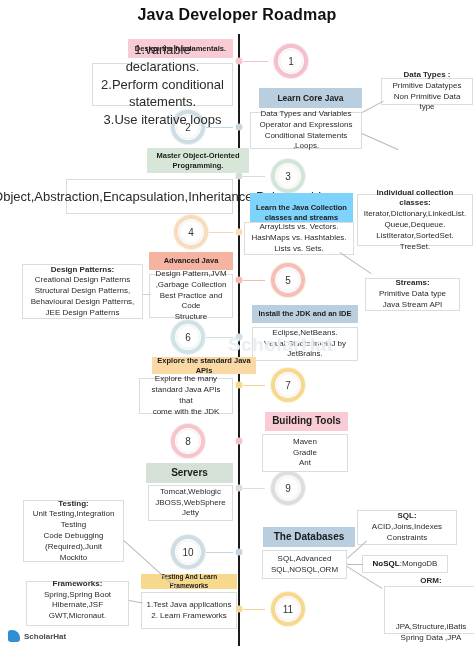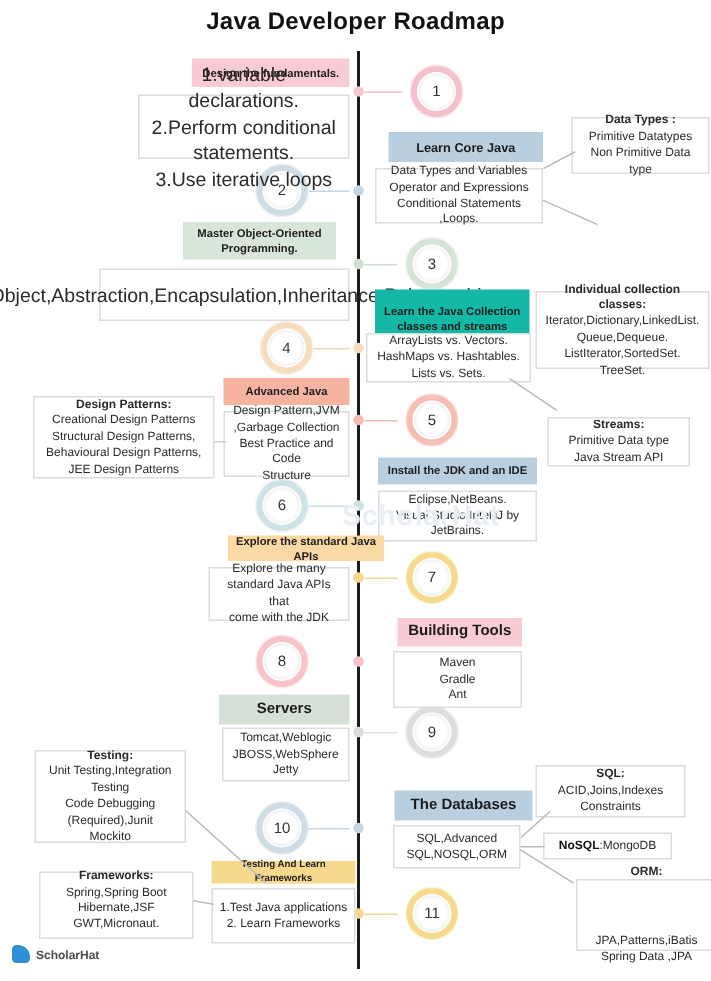"Data Types :" div.card { height: 38px -> 27px }
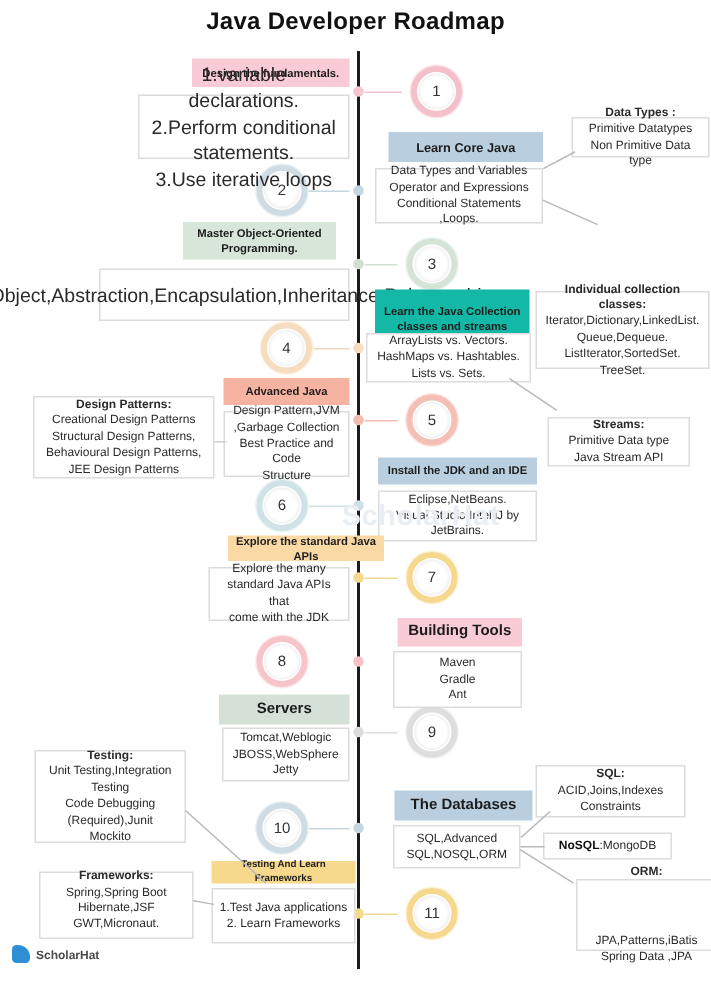"Master Object-Oriented Programming." div.hdr { left: 122px -> 147px }
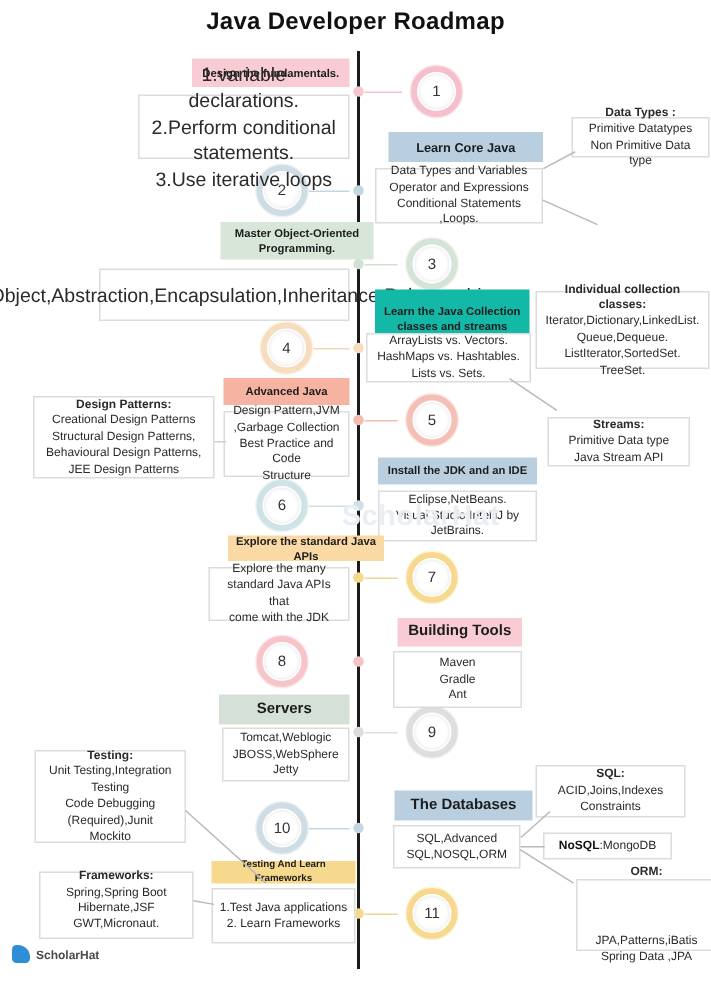"Learn the Java Collection classes" div.hdr { background: #14b8a6 -> #7dd3fc }
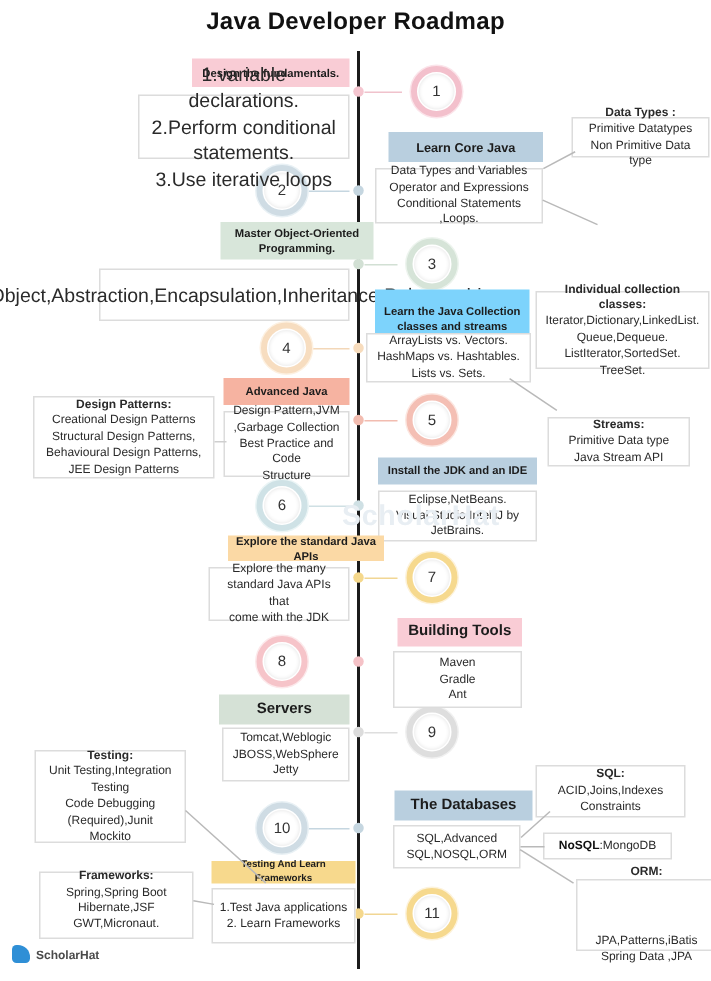"JPA,Patterns,iBatis" span { text: JPA,Patterns,iBatis -> JPA,Structure,iBatis }
